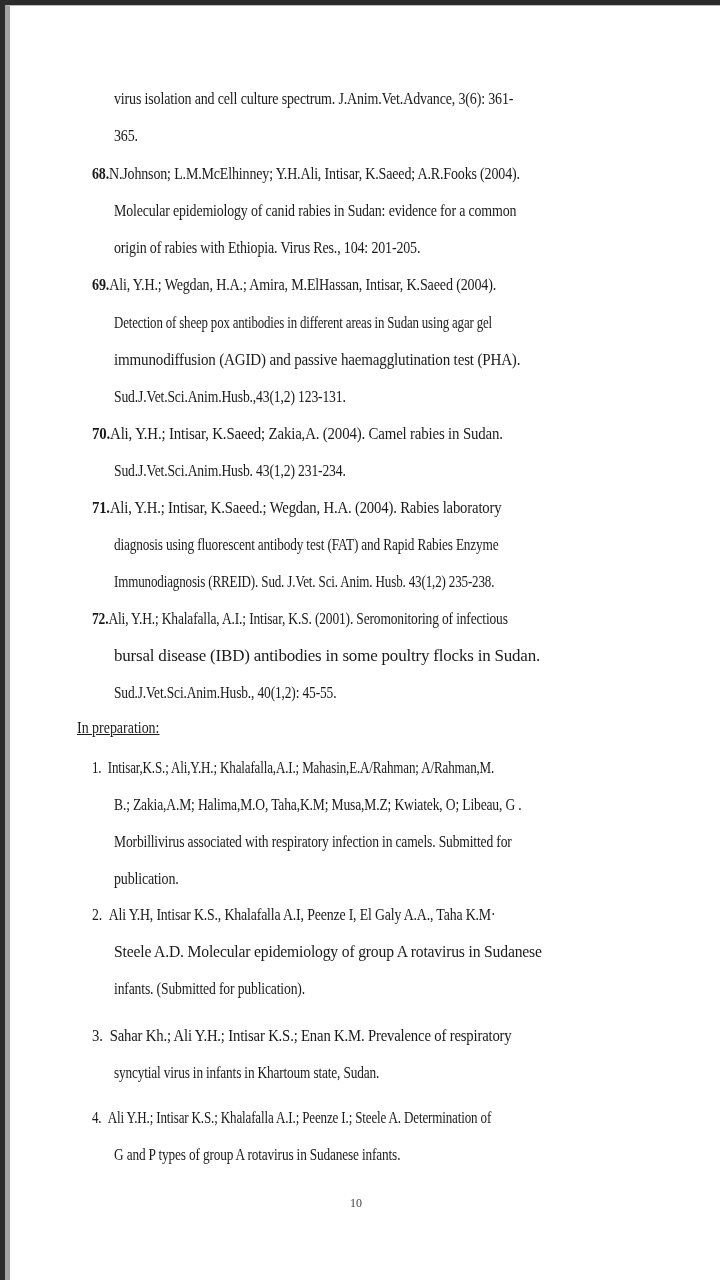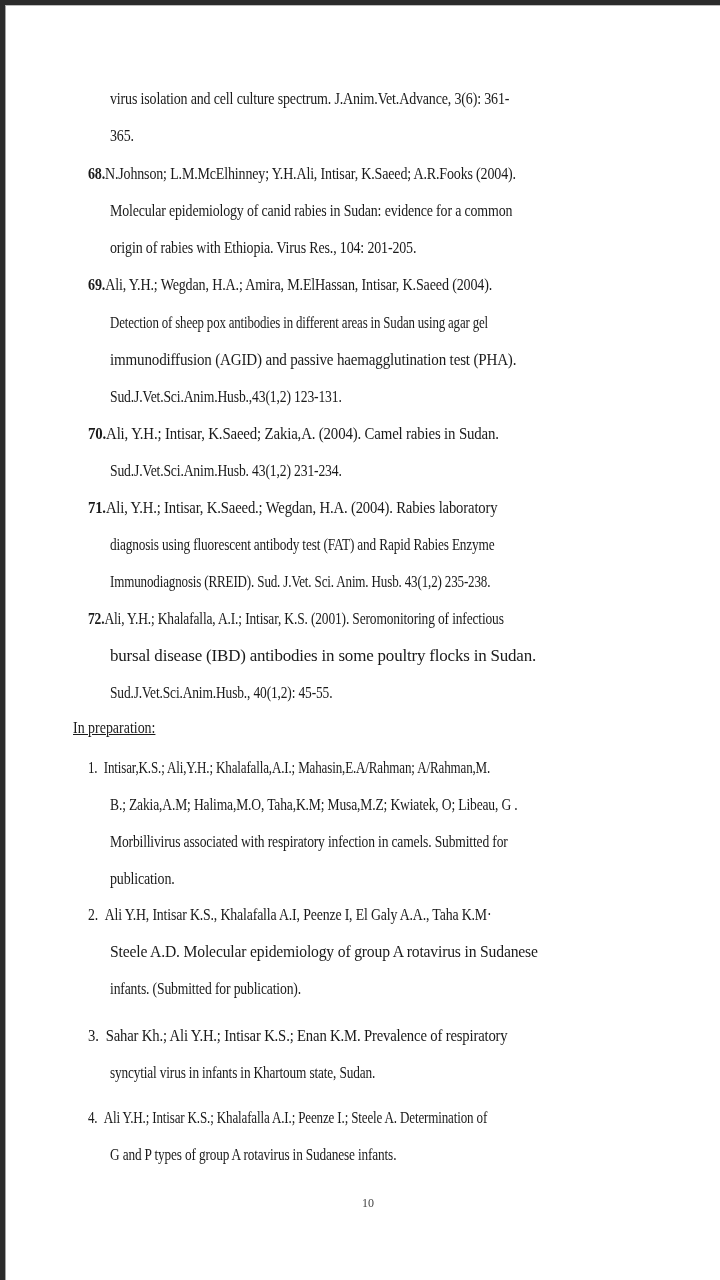"virus isolation and cell culture" .page { border-left: 1px solid #a3a3a3 -> 5px solid #a3a3a3 }
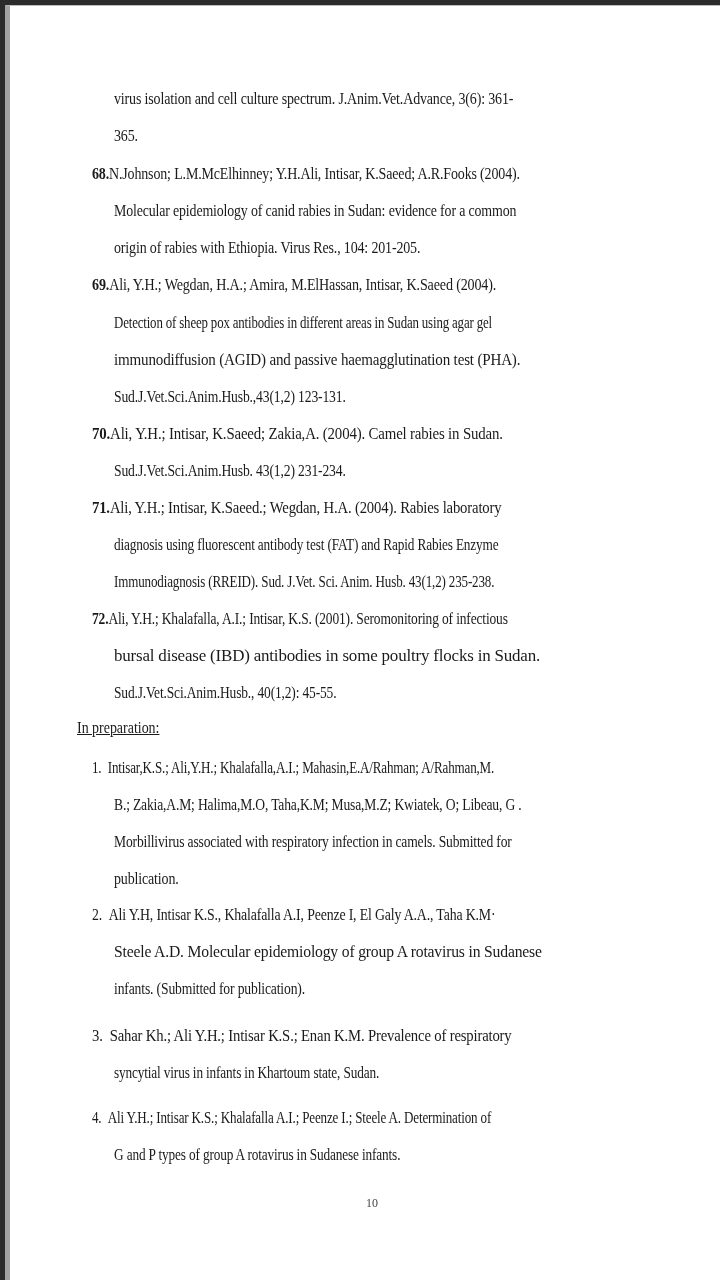"10" .pgnum { left: 356px -> 340px }
